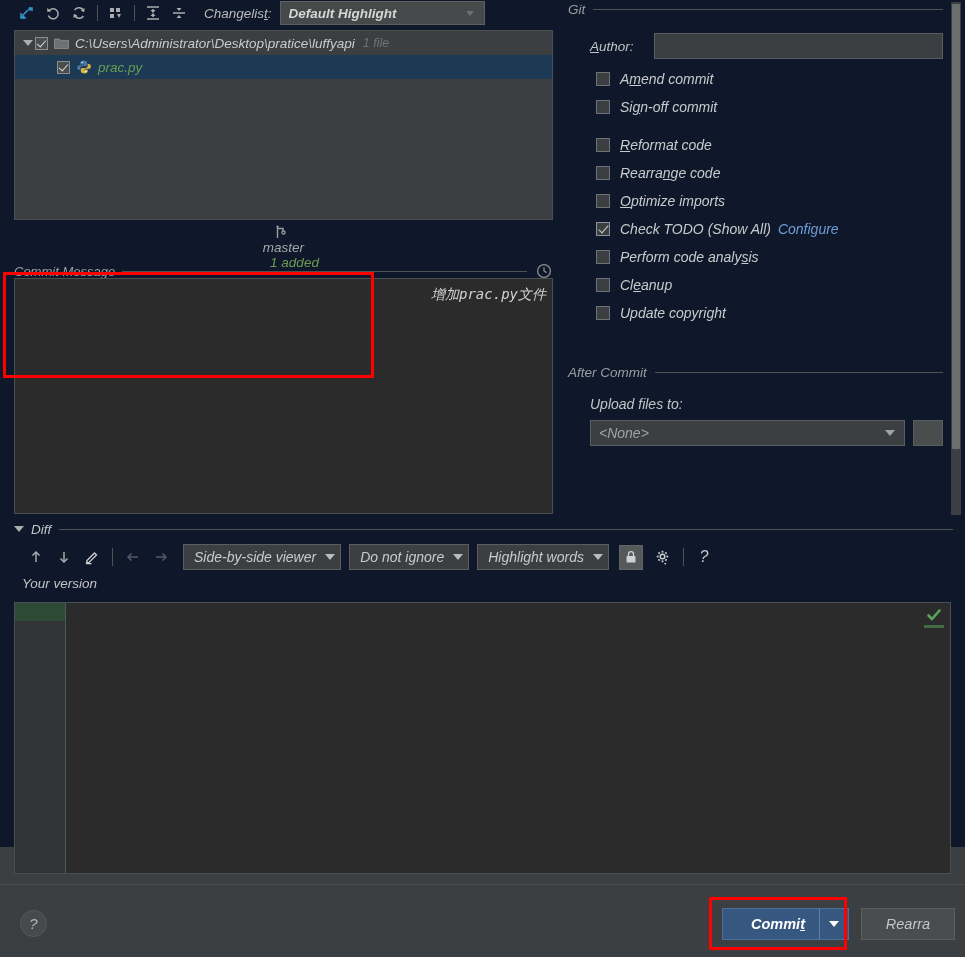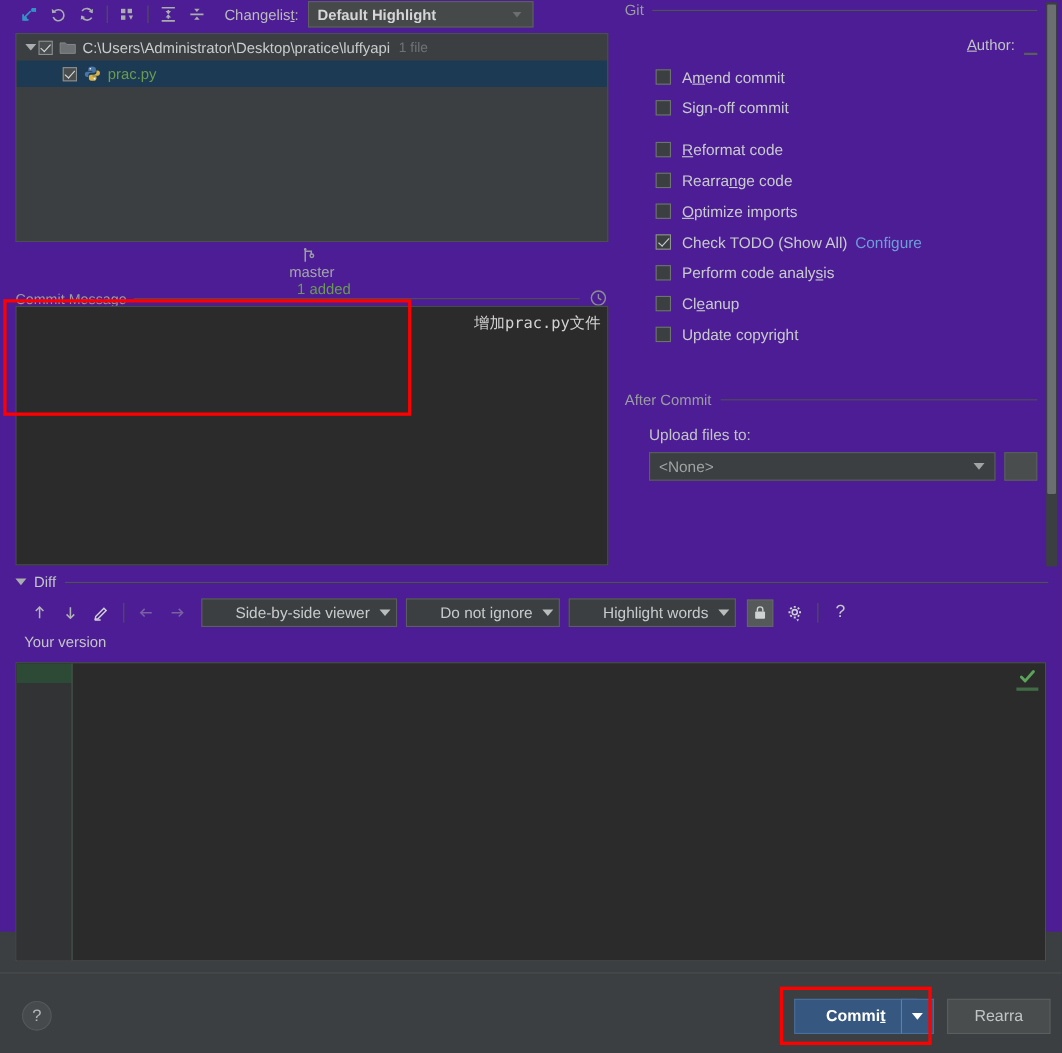"Changelist:" #app { background: #4c1d95 -> #0f172a; font-style: none -> italic }
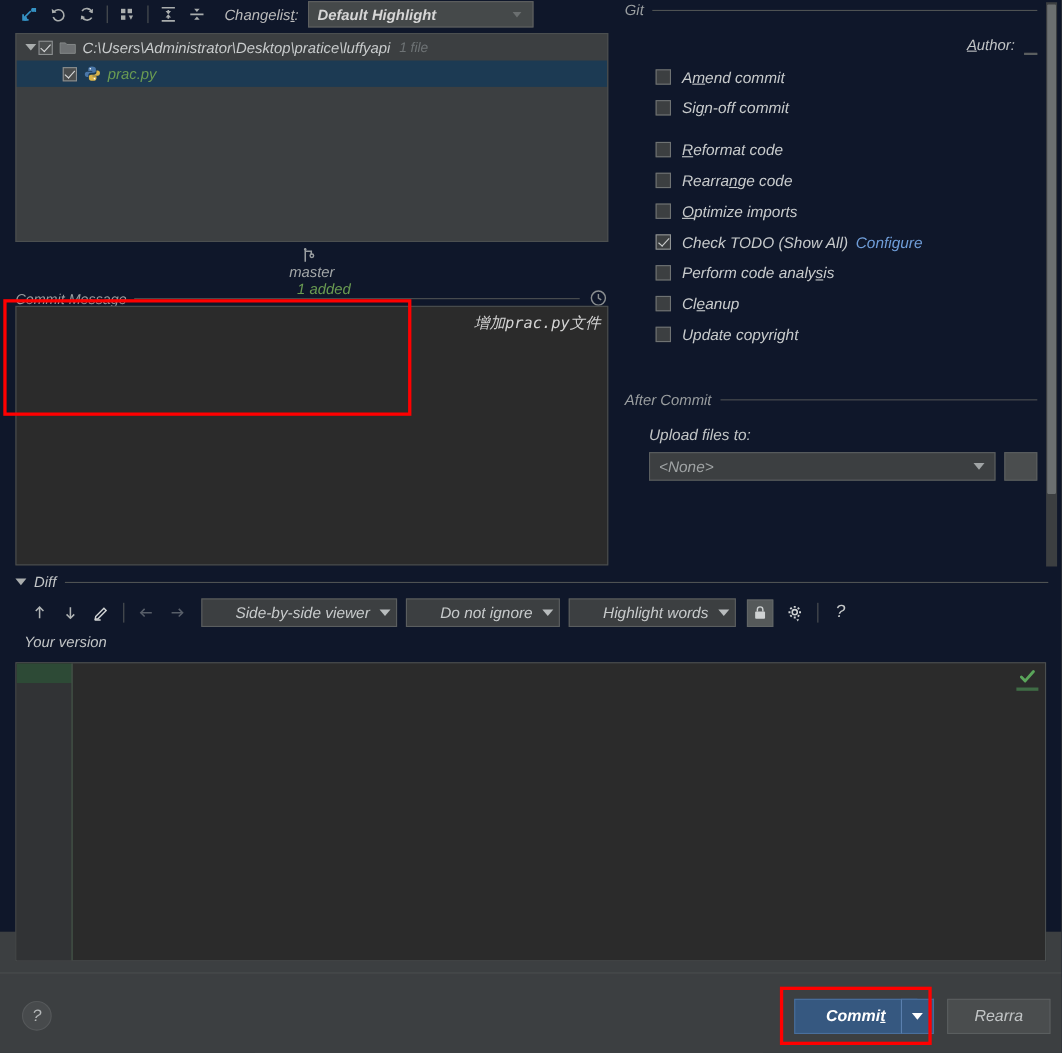"Author:" .author-row { align-items: flex-end -> center; flex-direction: column -> none }
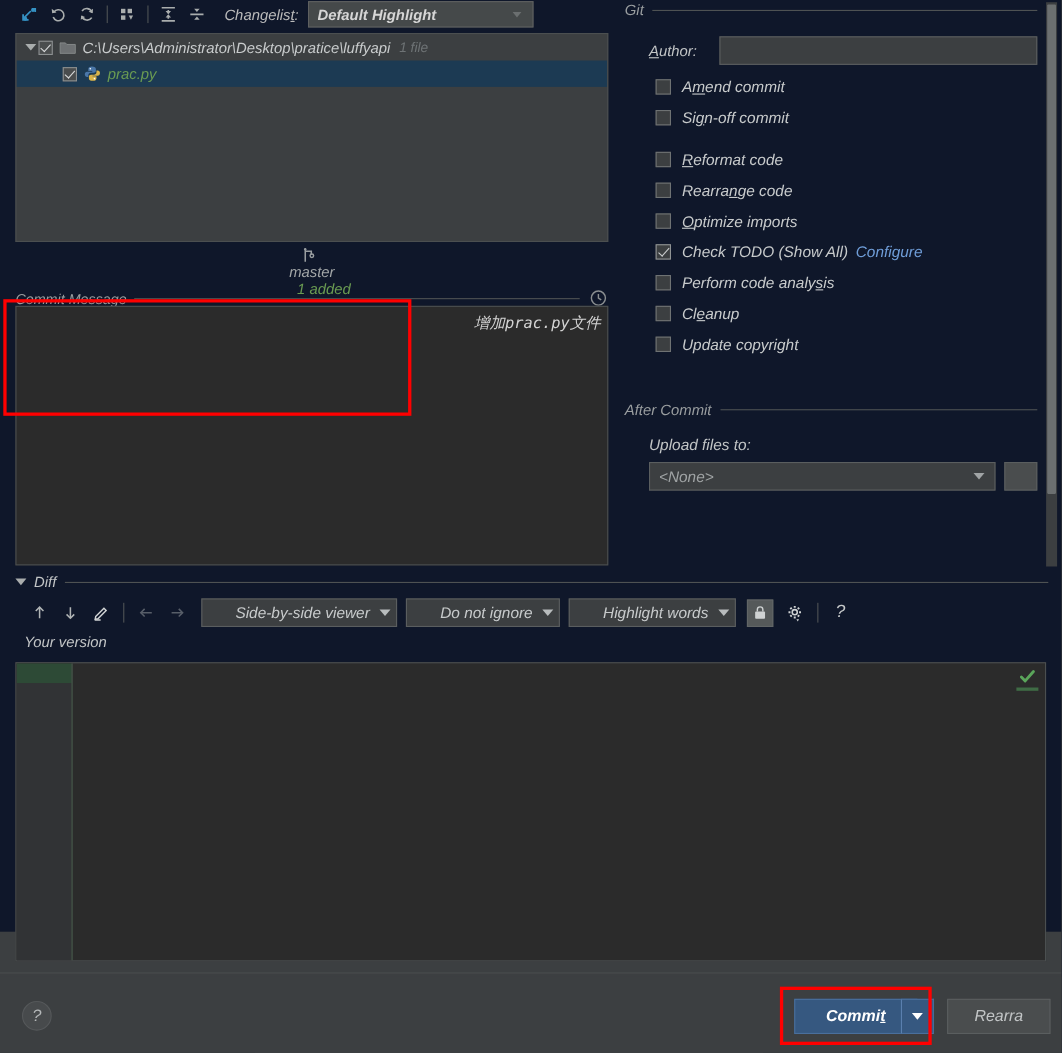"Side-by-side viewer" .dt-combo .txt { margin-left: 20px -> none }
